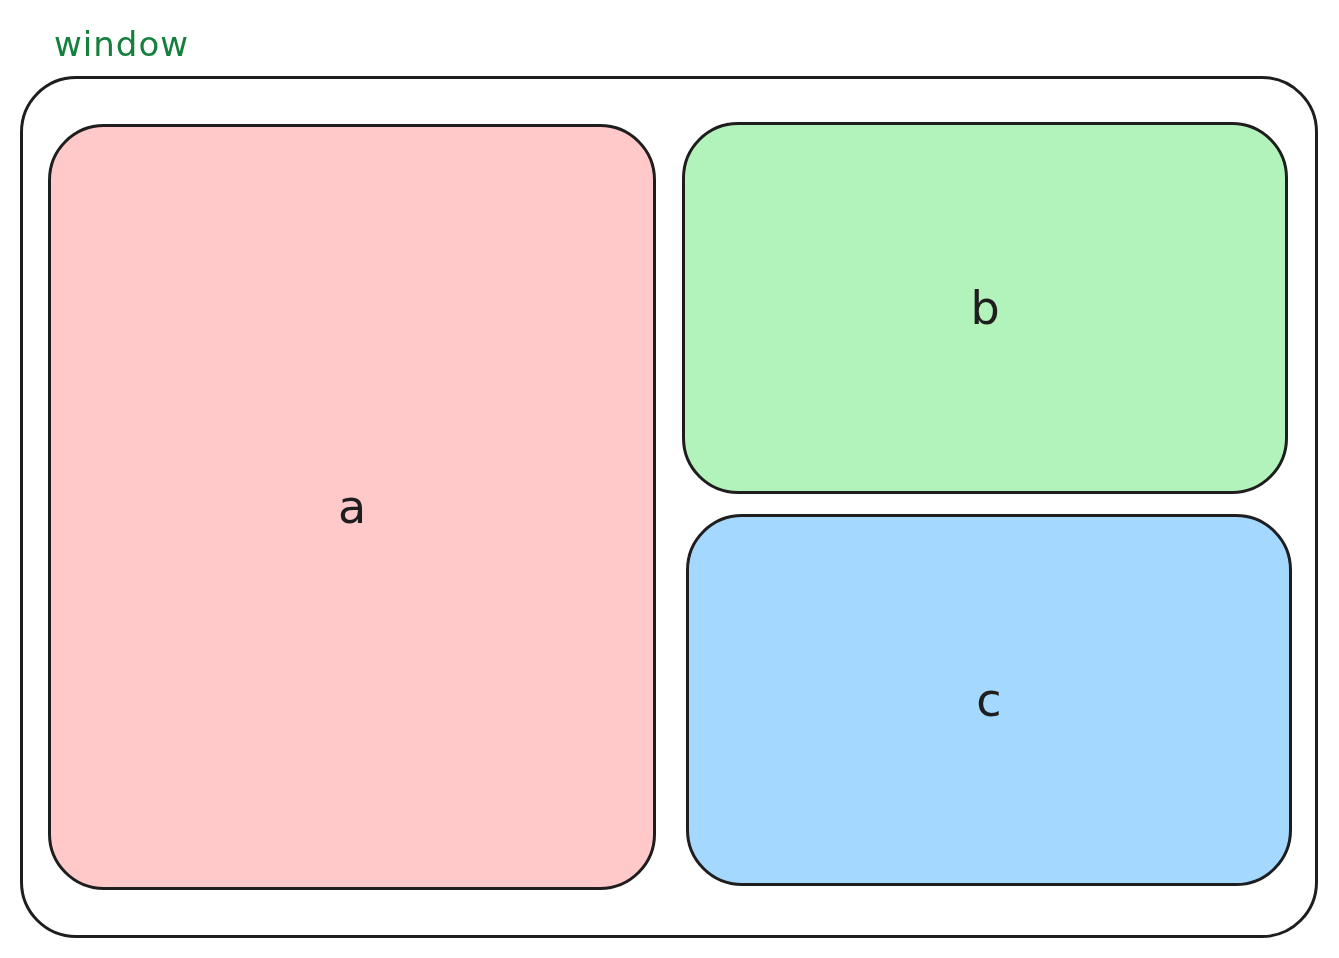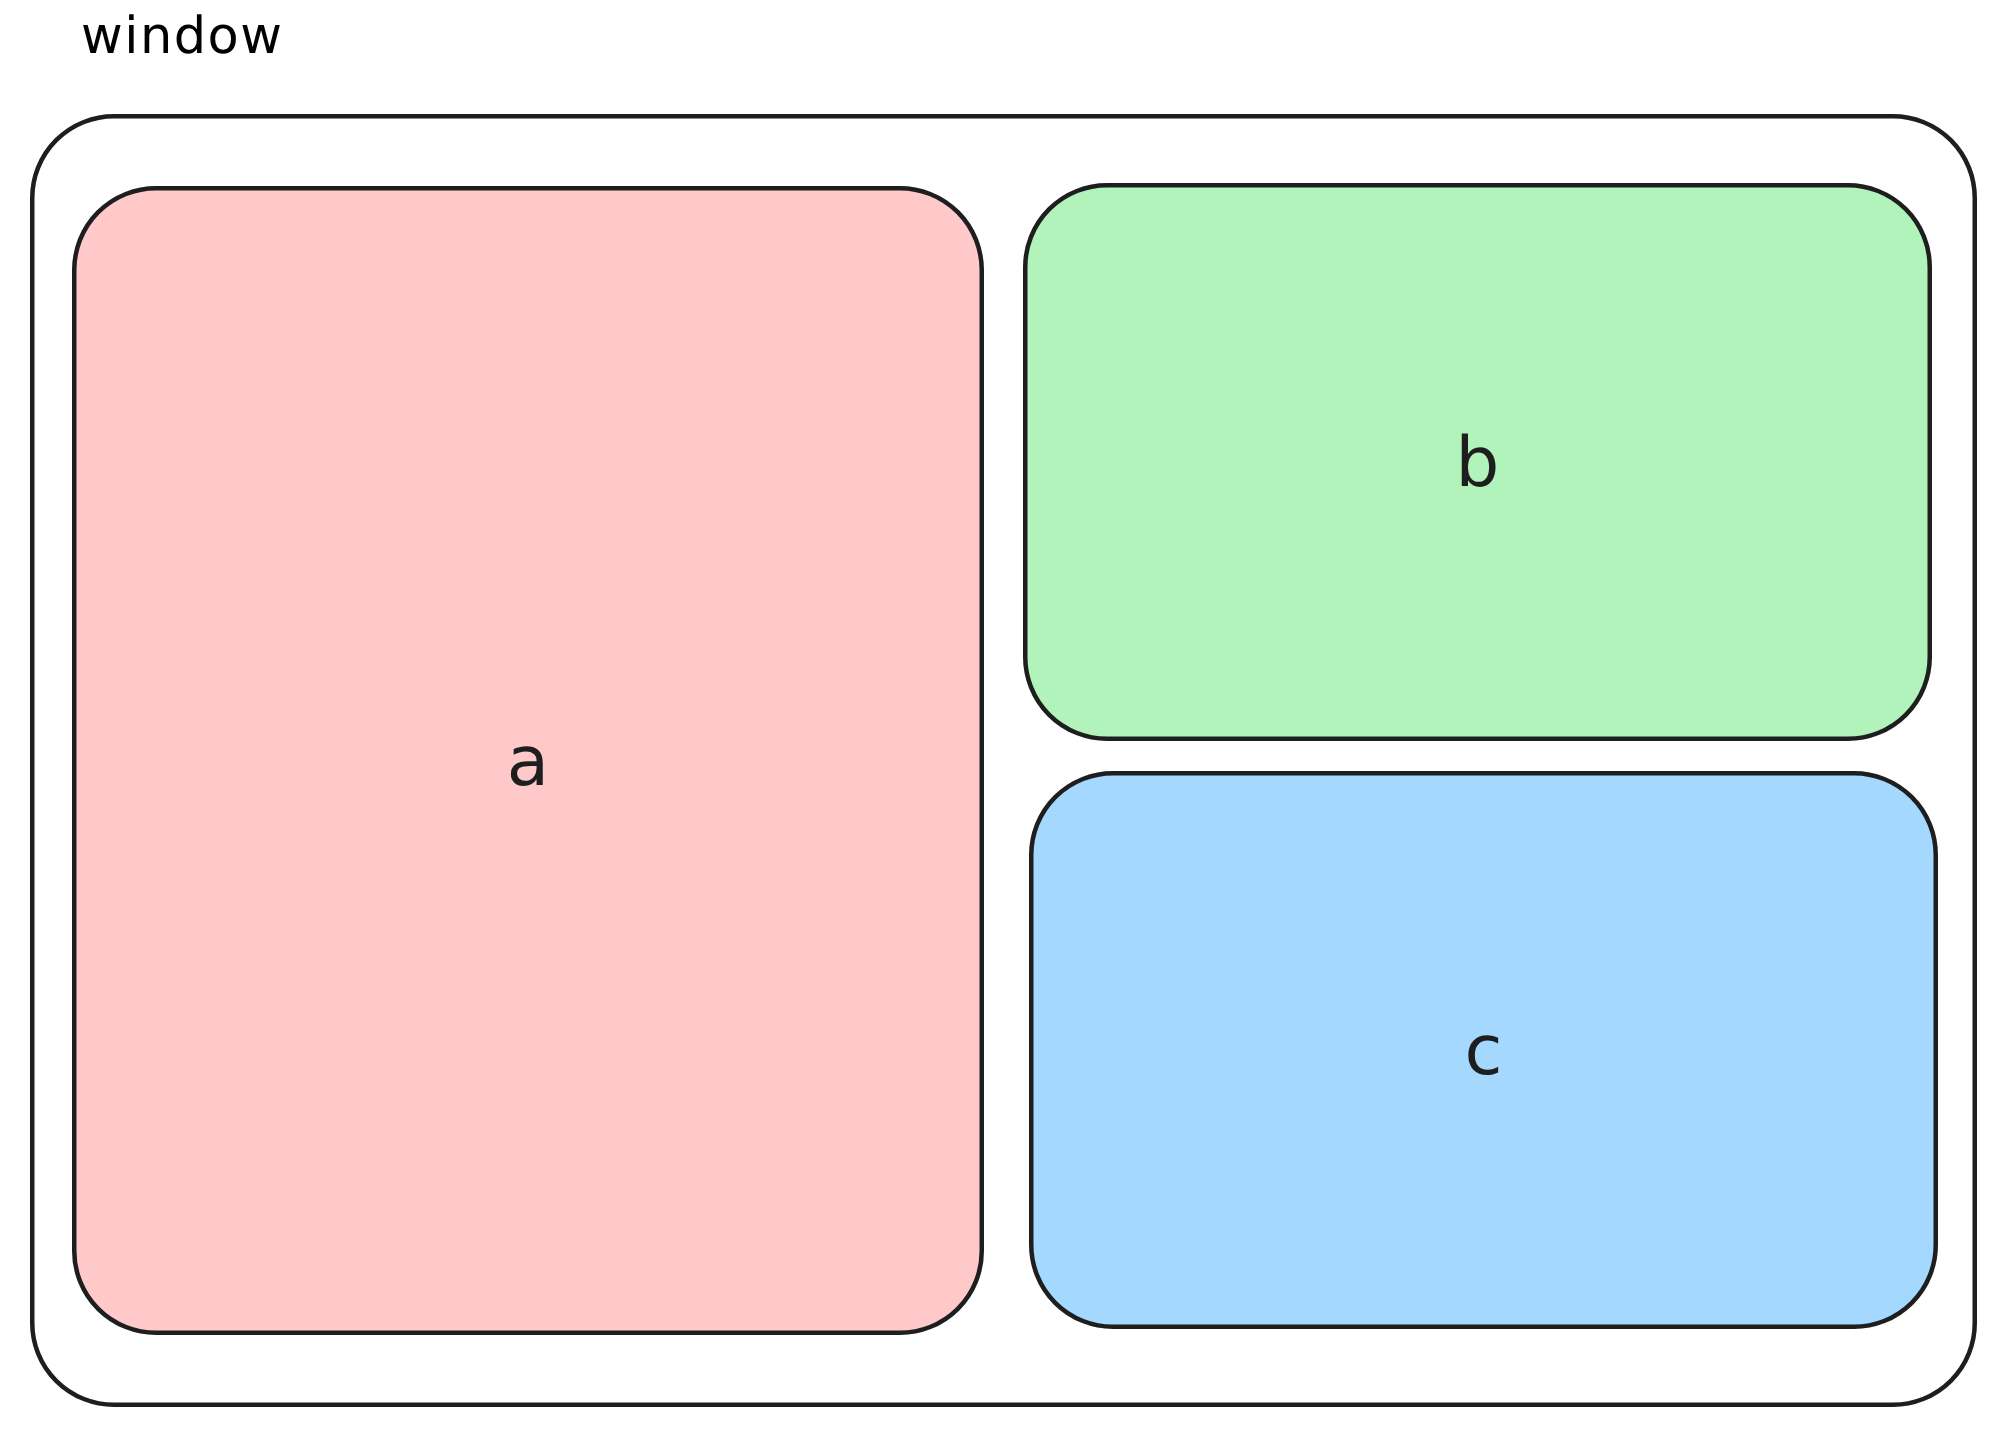"window" .title { color: #000000 -> #15803d; top: 4px -> 24px }
